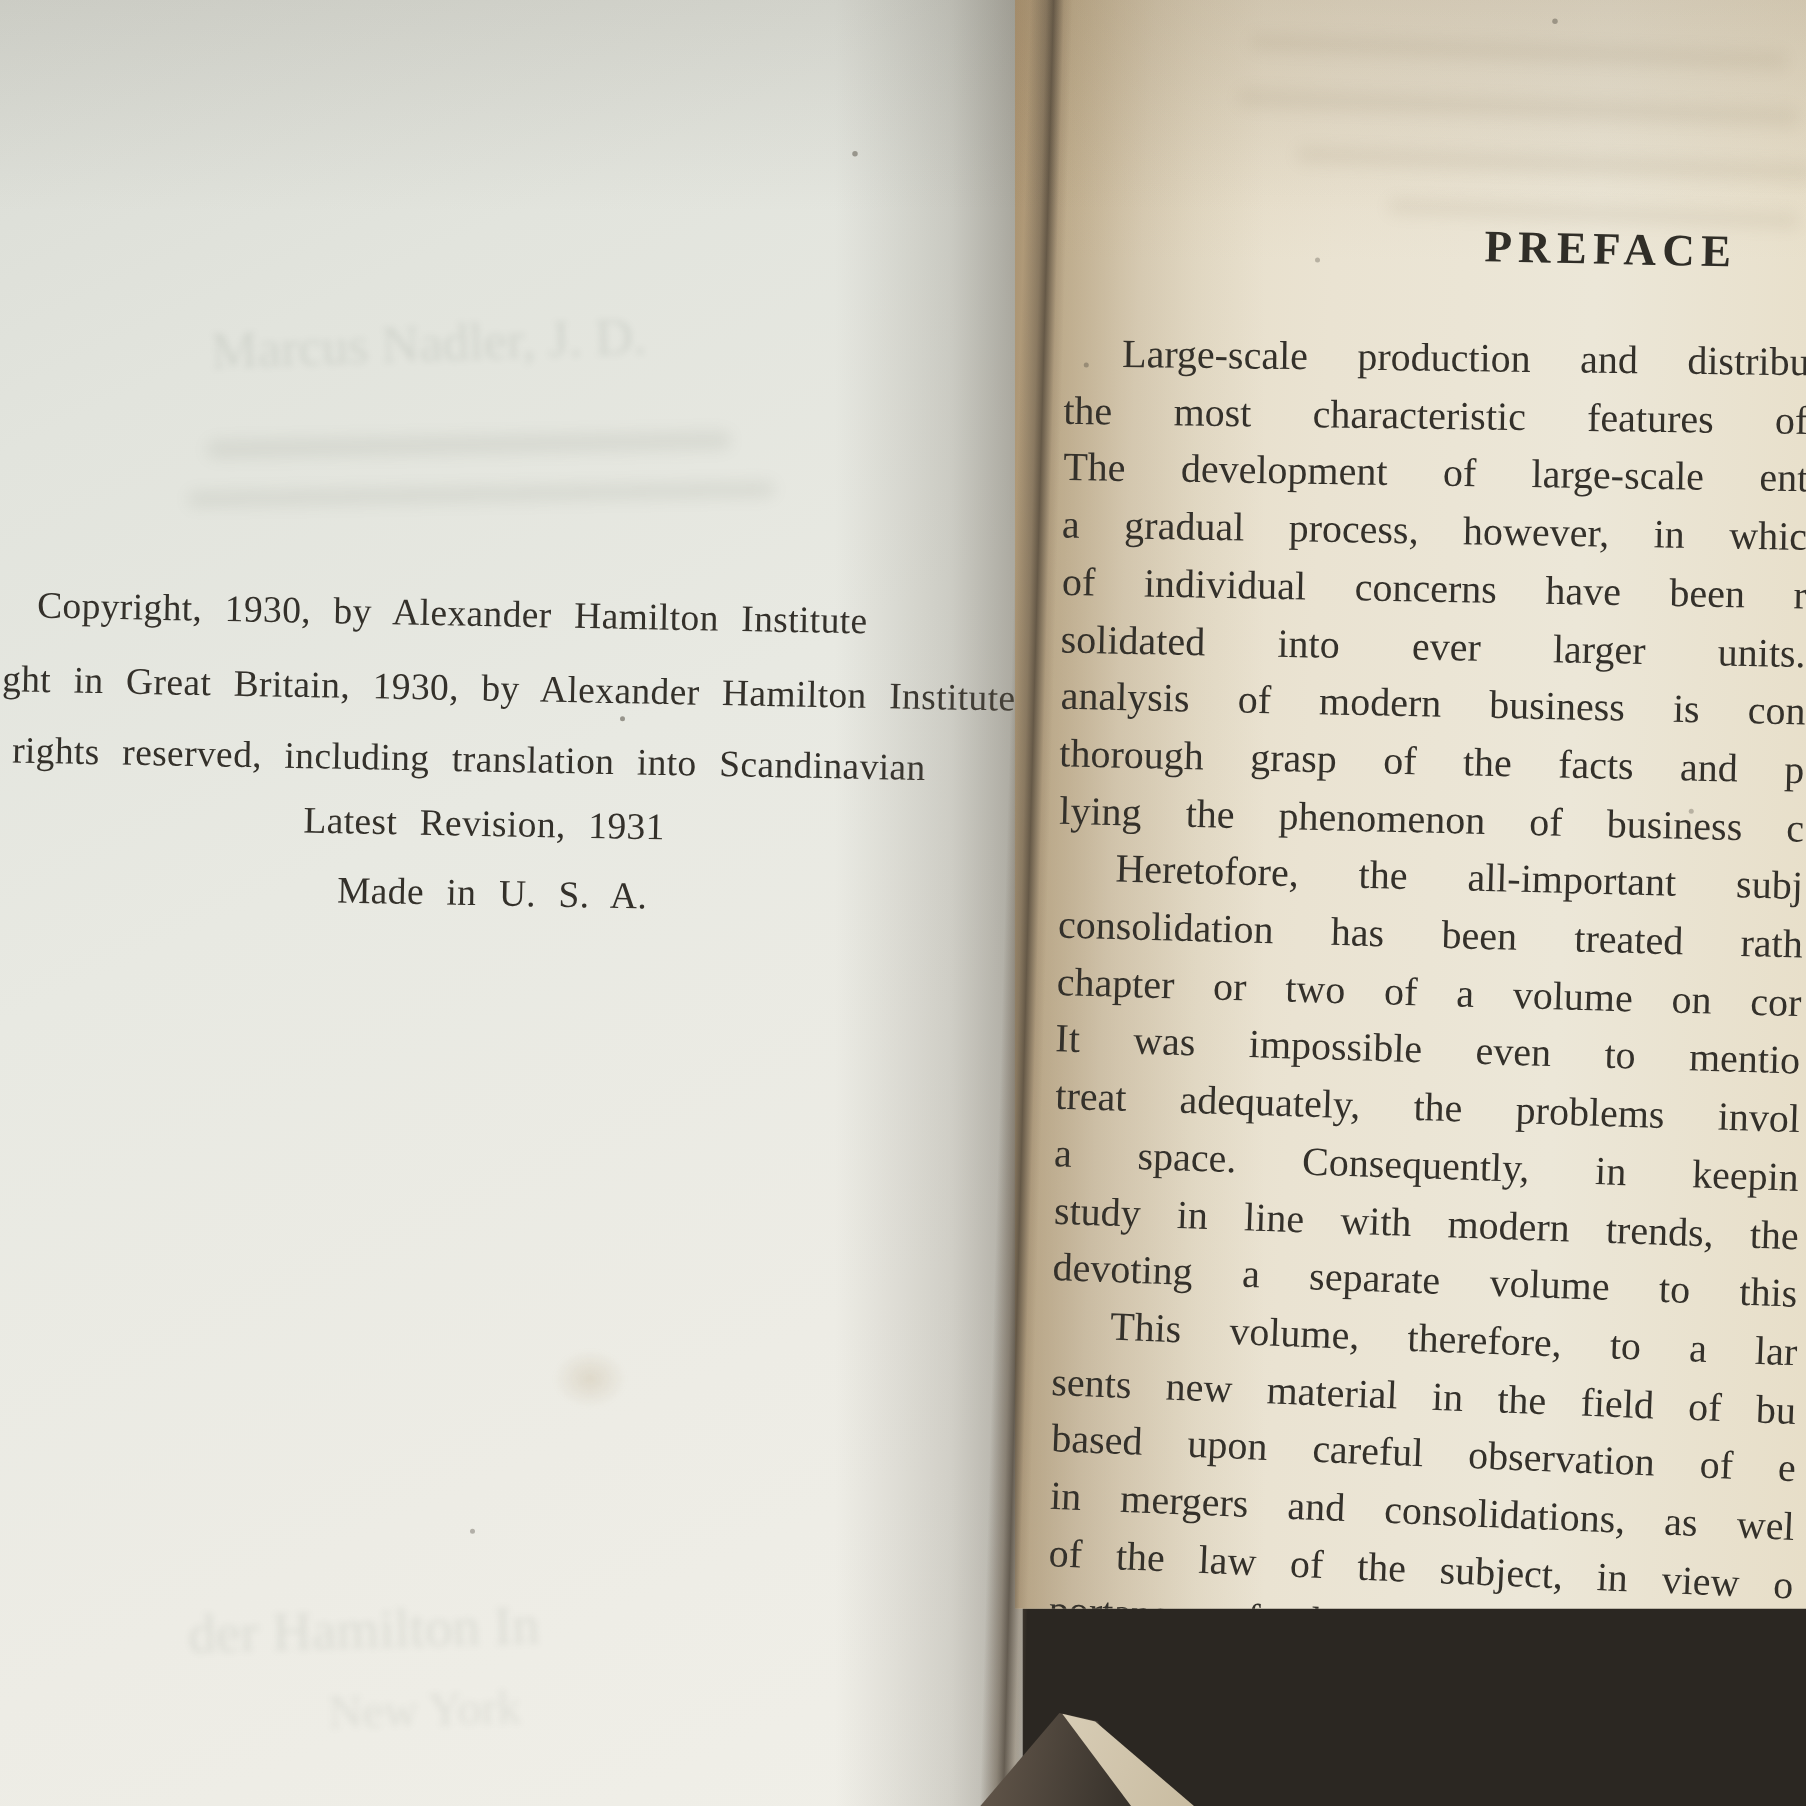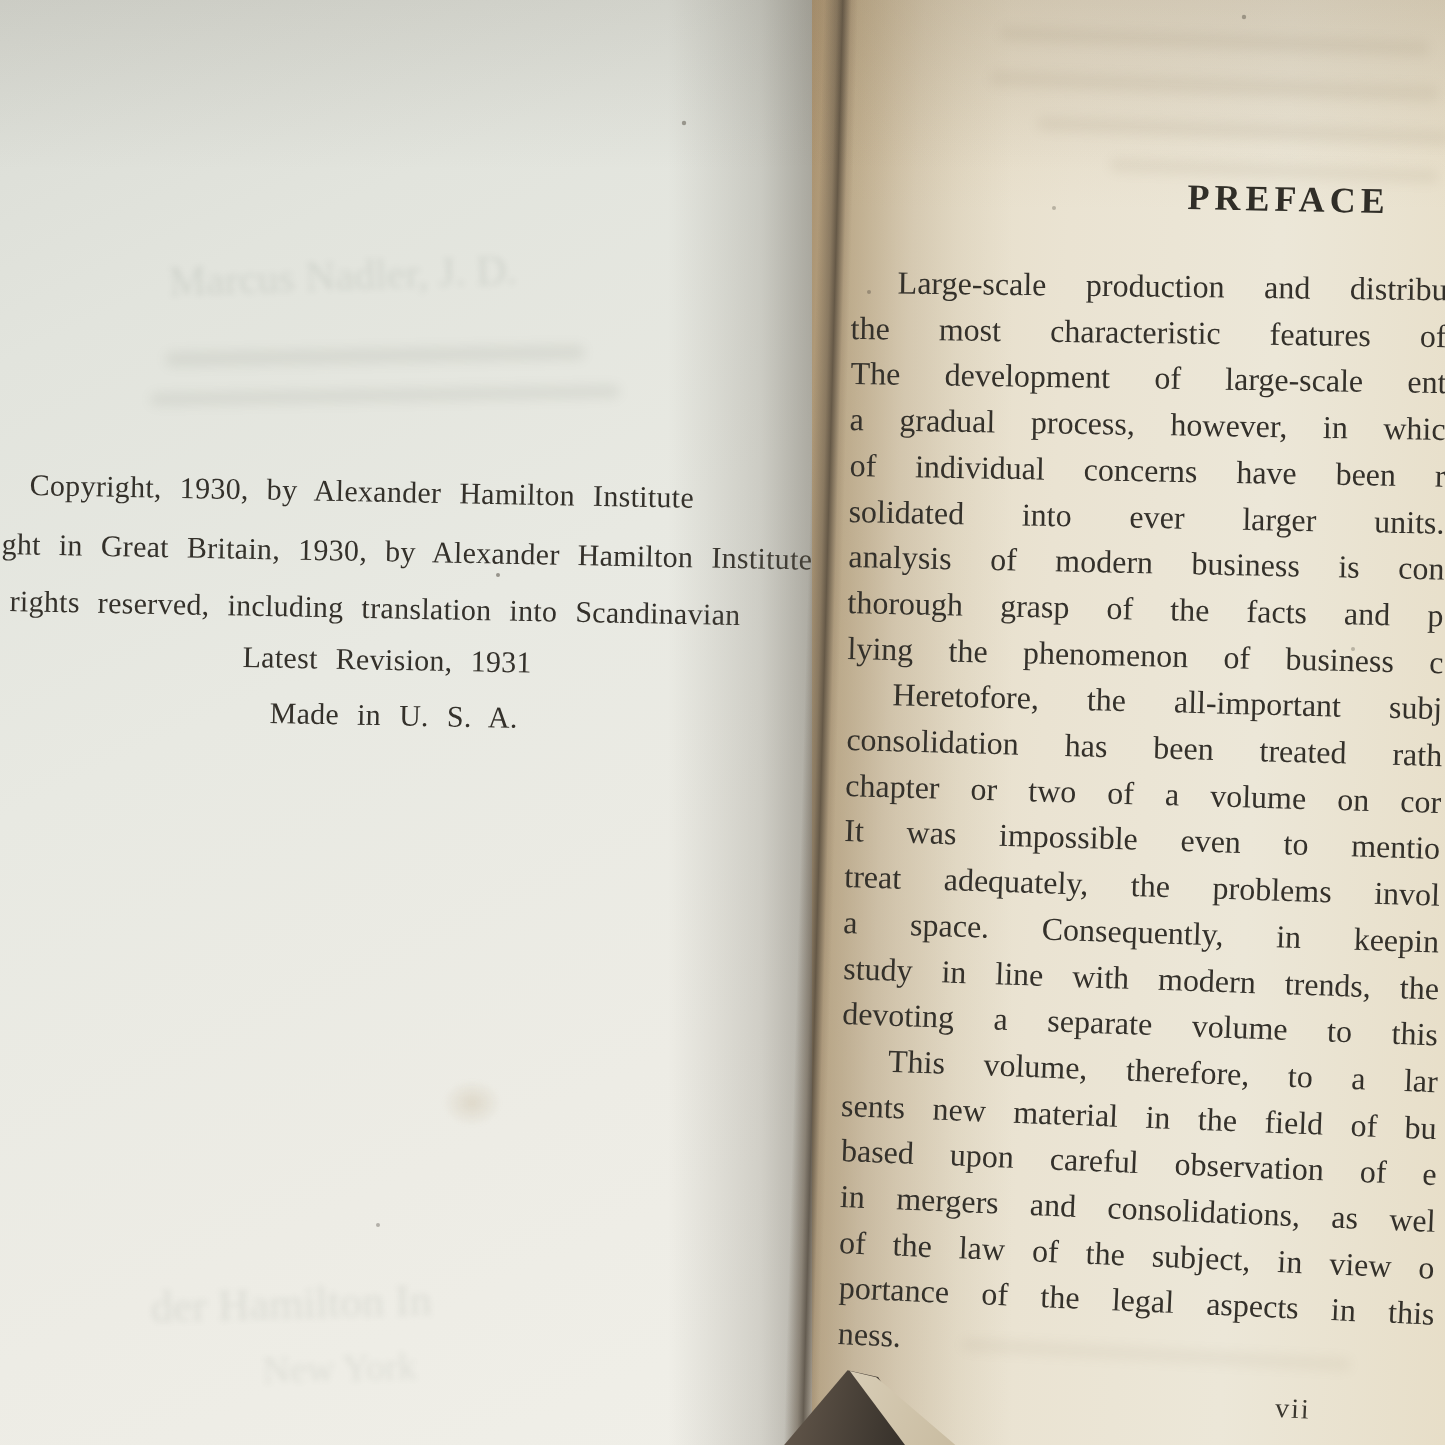"Large-scale production and distribu" .page-right { height: 1445px -> 1287px }
